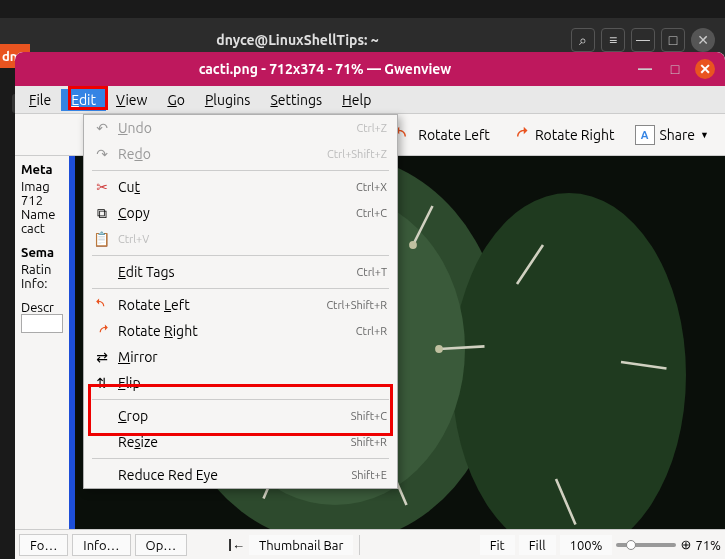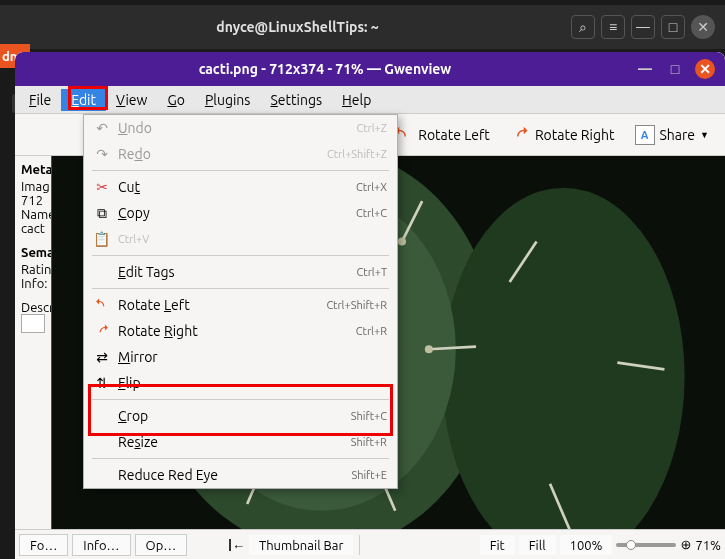"dnyce@LinuxShellTips: ~" .terminal-bar { top: 5px -> 18px }
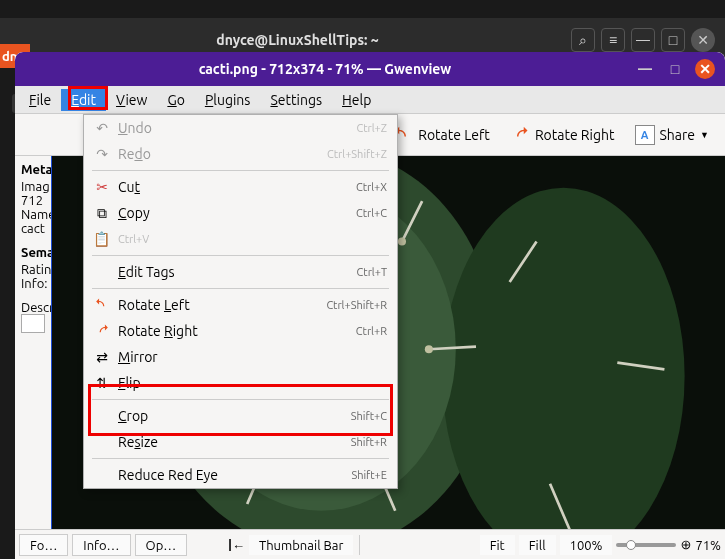"cacti.png - 712x374 - 71%" .gw-titlebar { background: #4c1d95 -> #be185d }
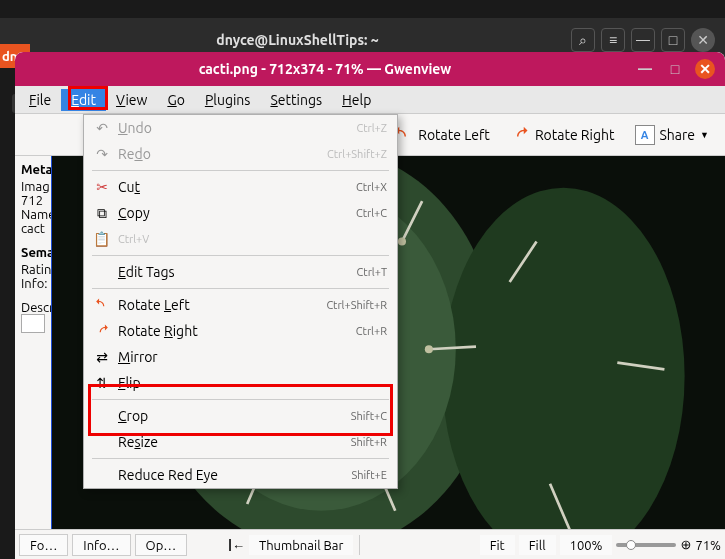"Meta" .gw-sidebar { border-right: 1px solid #1d4ed8 -> 6px solid #1d4ed8; width: 37px -> 60px }
